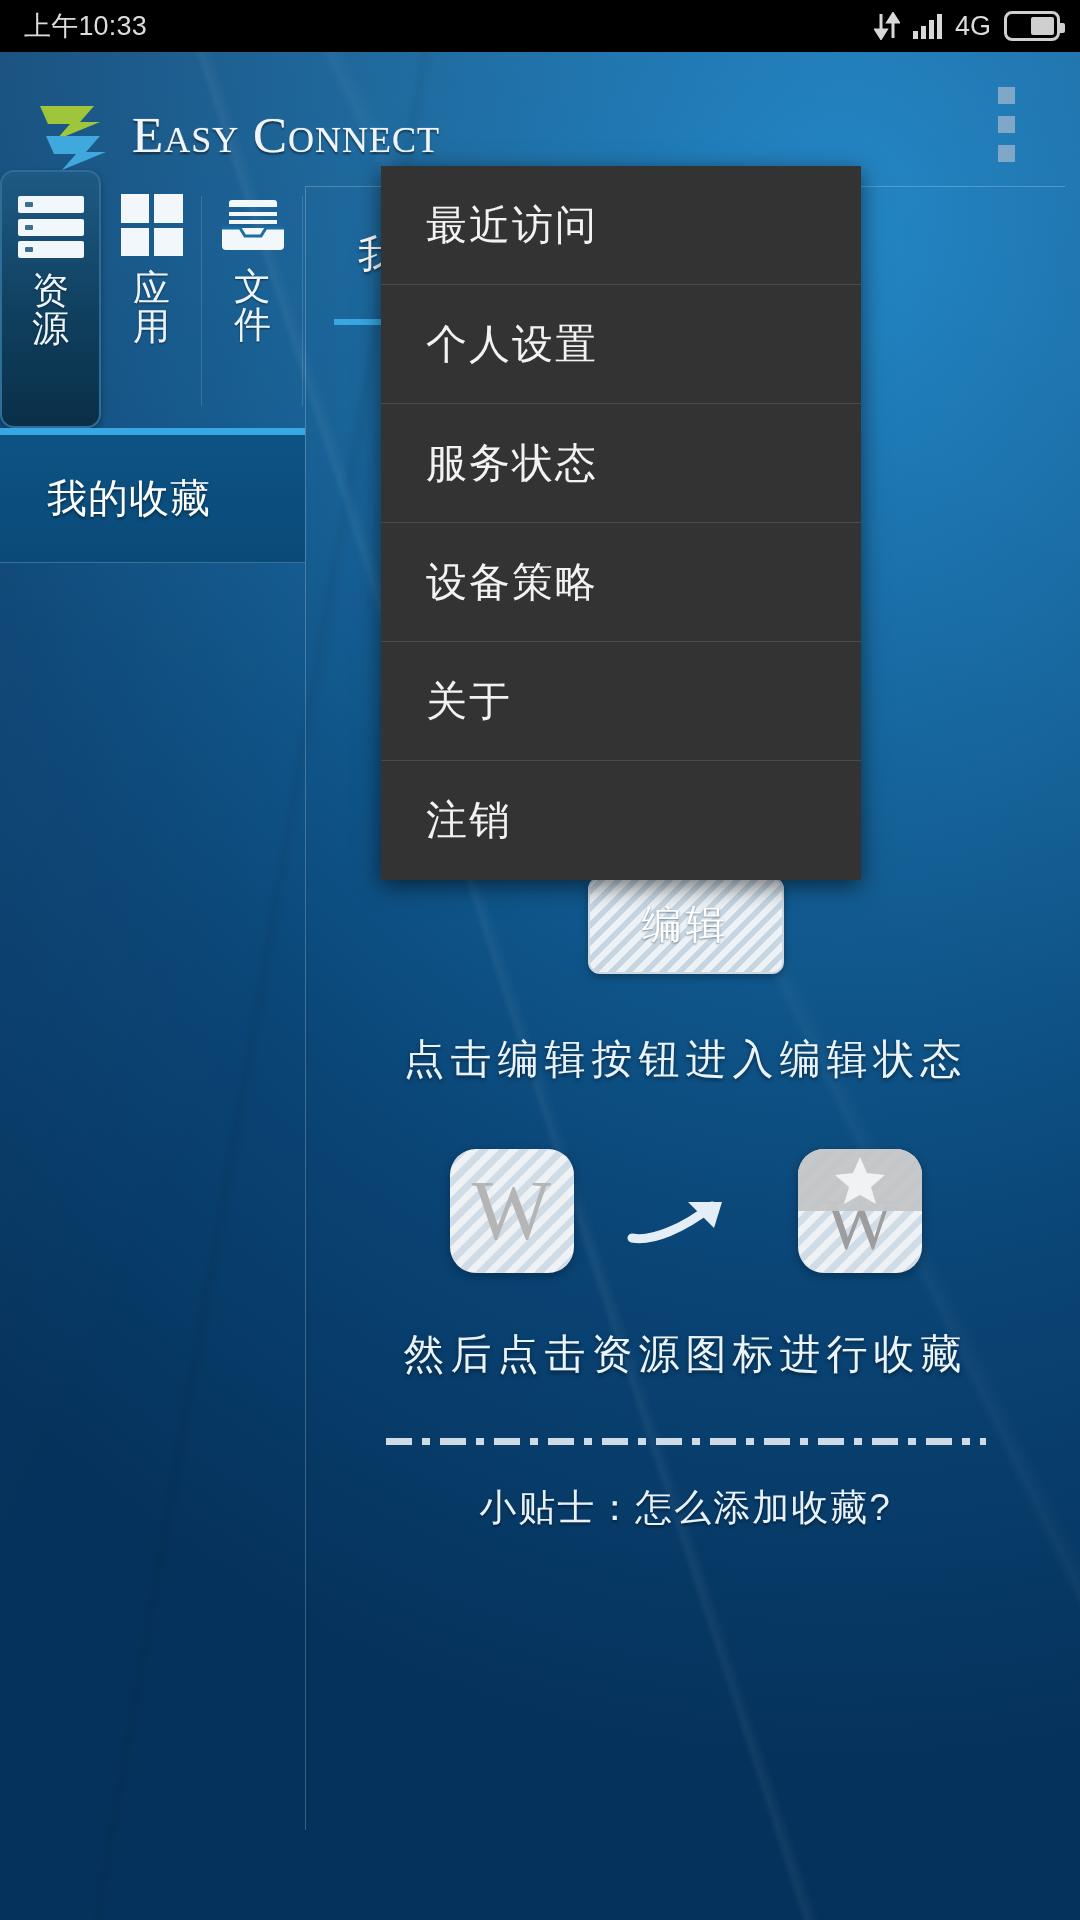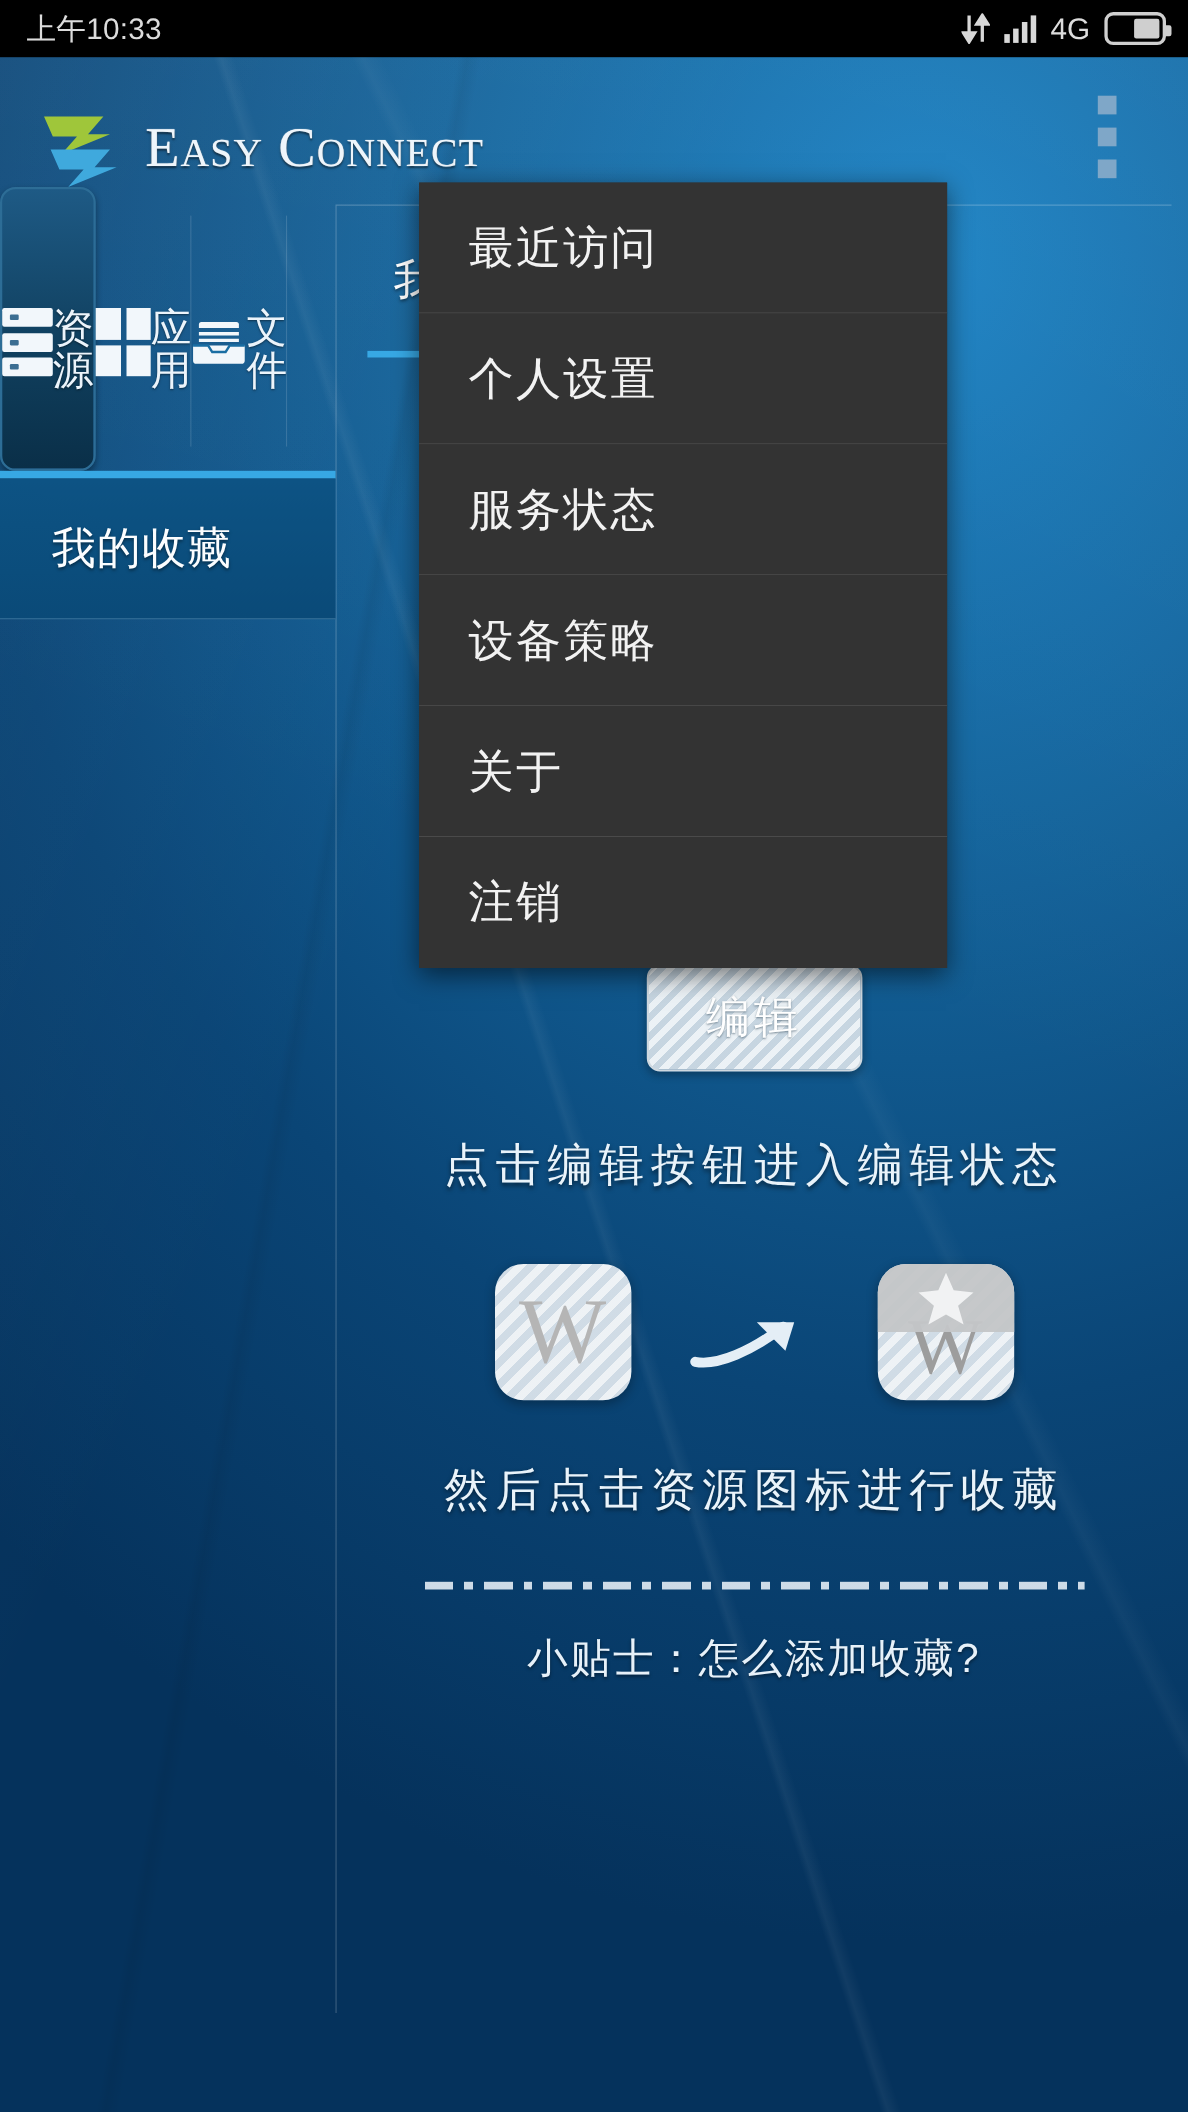"资源" .tab { flex-direction: row -> column; width: 87px -> 101px }
